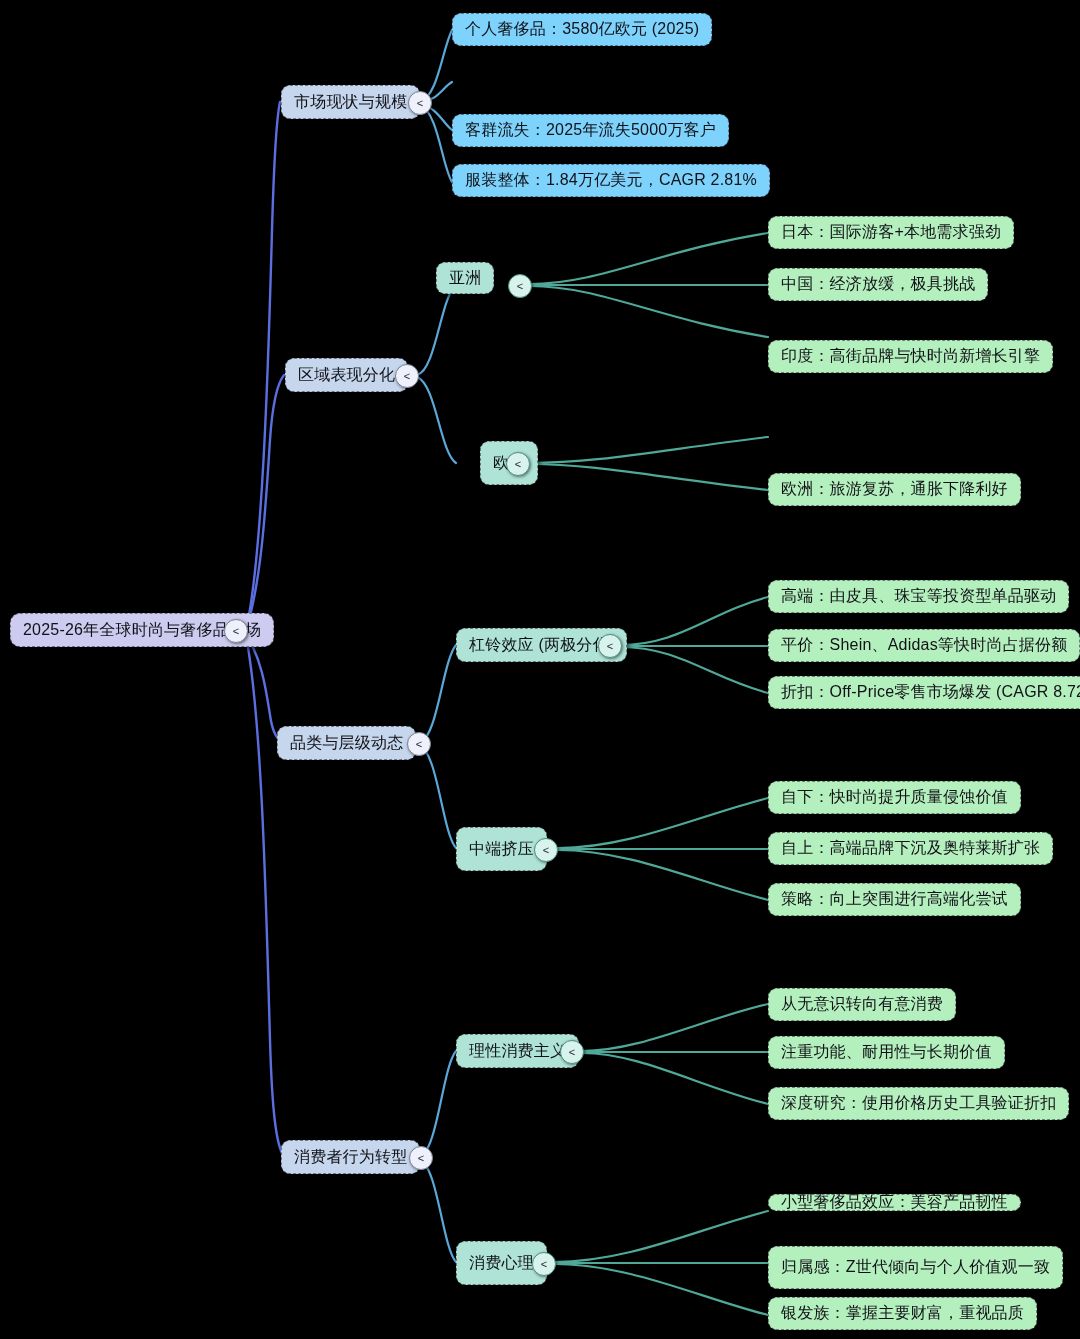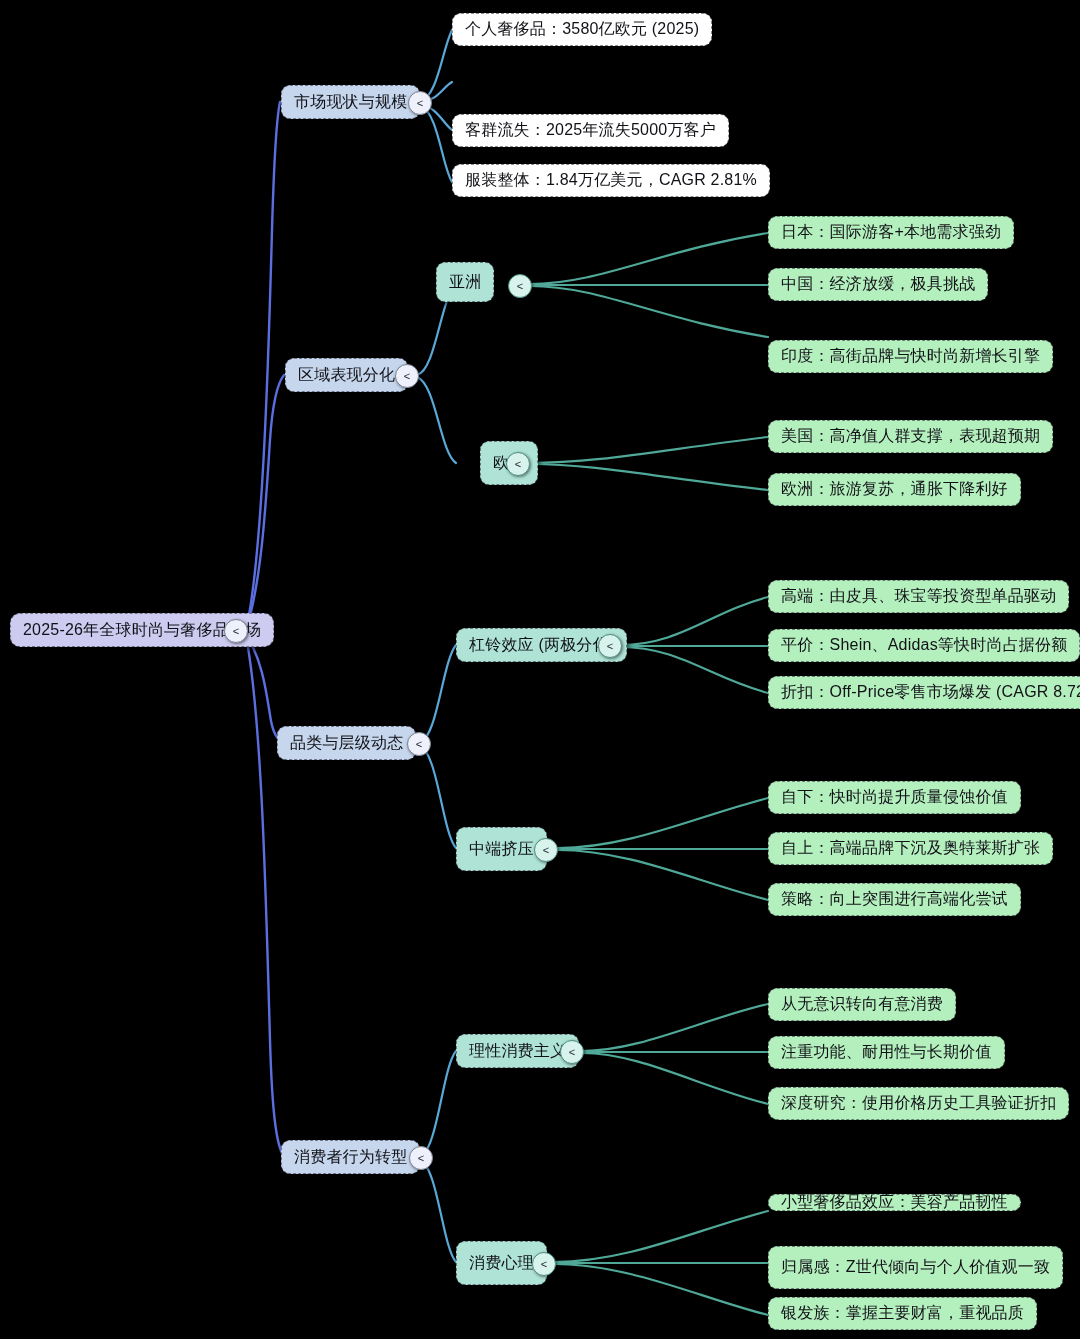"个人奢侈品：3580亿欧元 (2025)" .node.leaf-teal { background: #ffffff -> #7dd3fc }
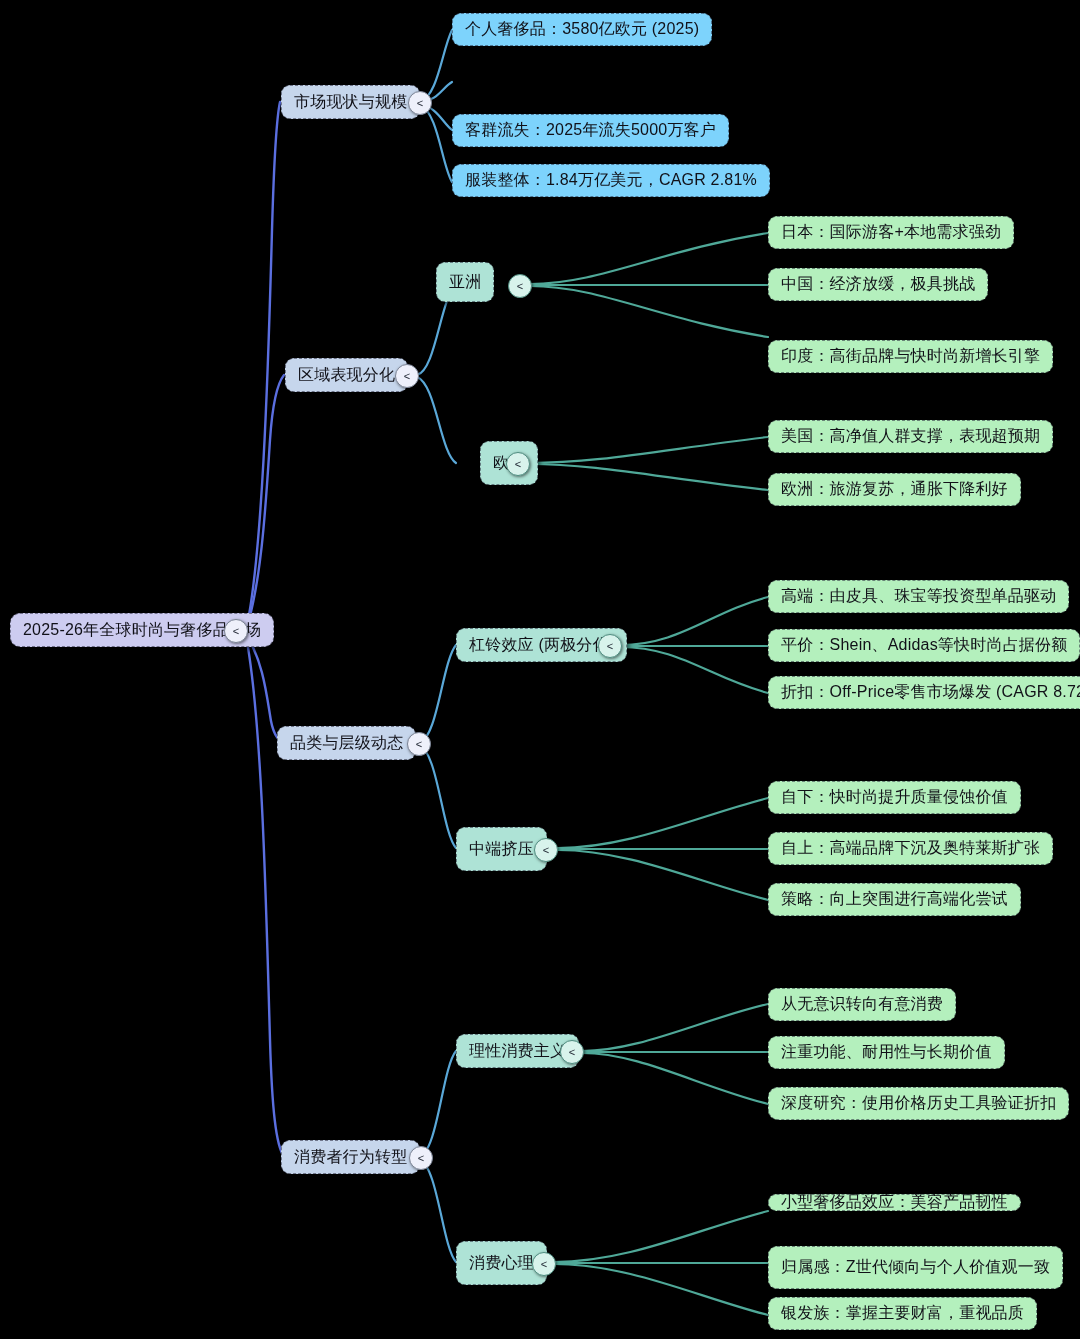"亚洲" div.node { height: 40px -> 32px }
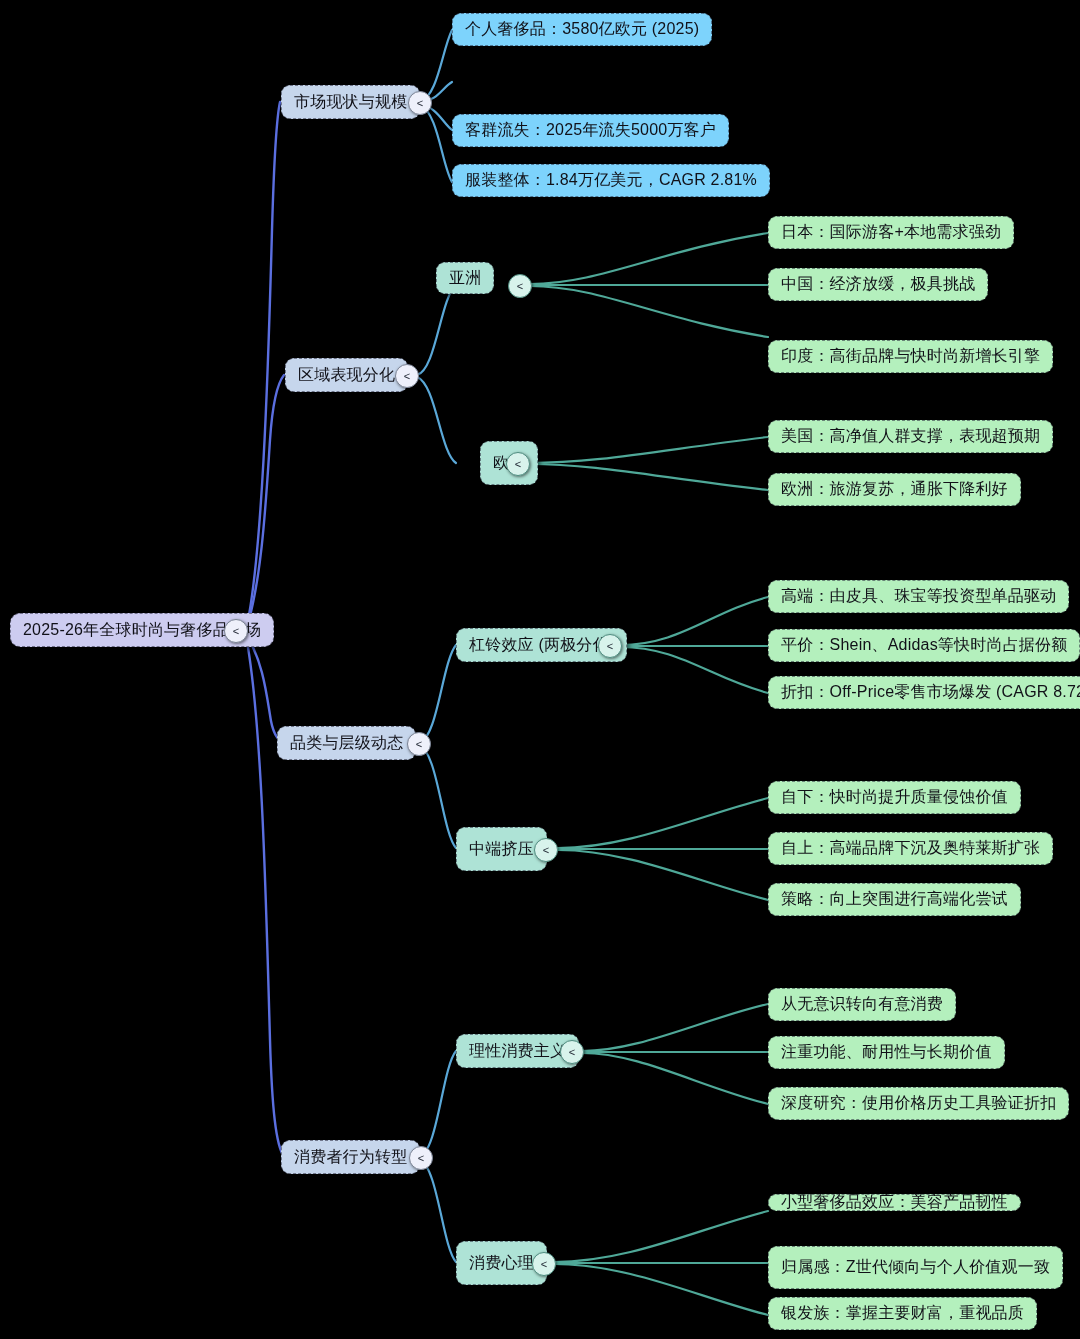"美国：高净值人群支撑，表现超预期" div.node { html: <div> <span>美国：高净值人群支撑，表现超预期</span> </div> -> none }
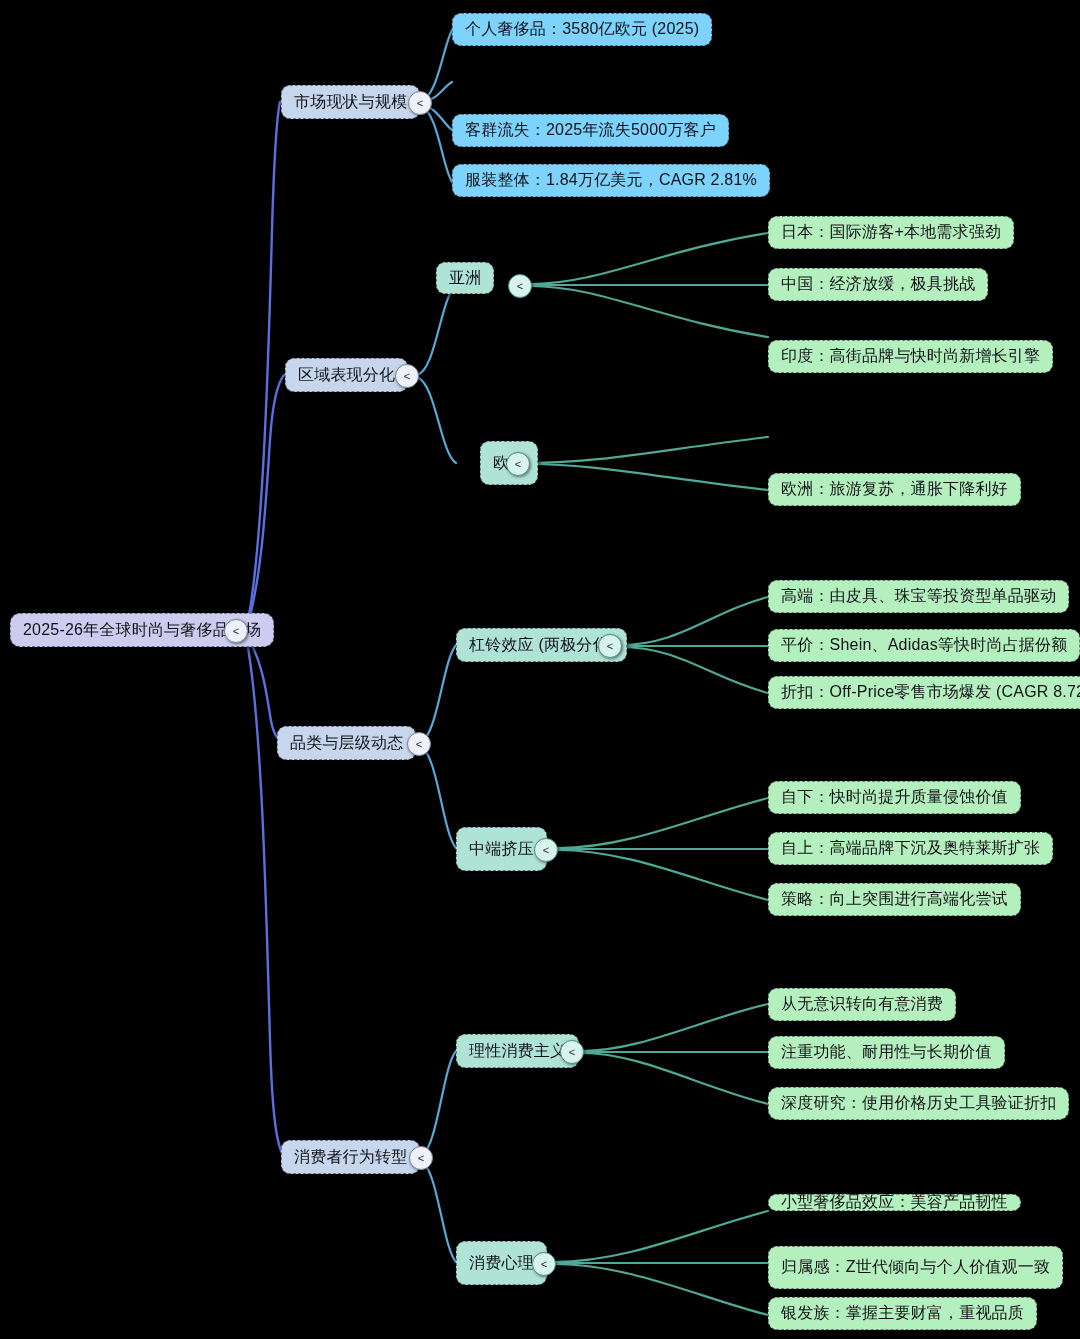"深度研究：使用价格历史工具验证折扣" div.node { border-radius: 10px -> none }
